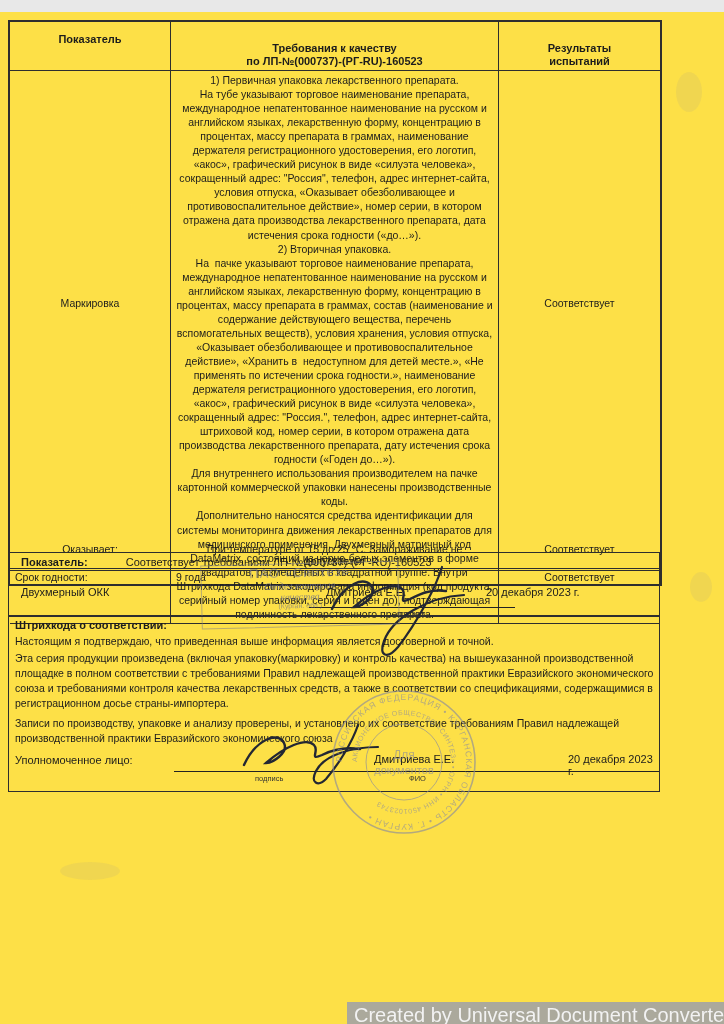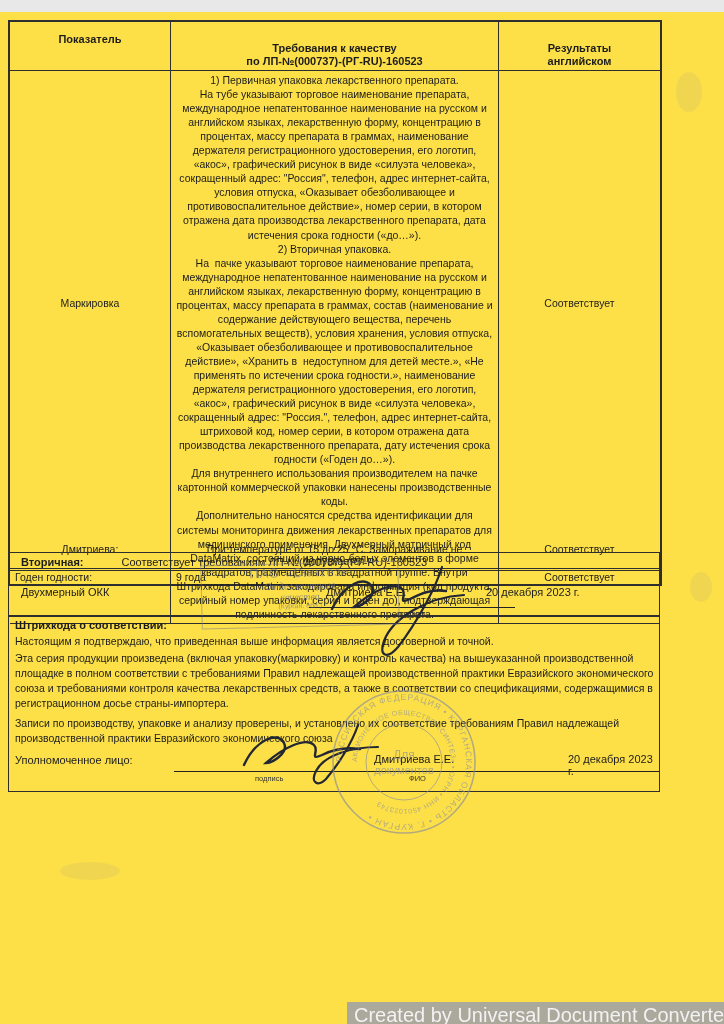"английском" div { text: английском -> испытаний }
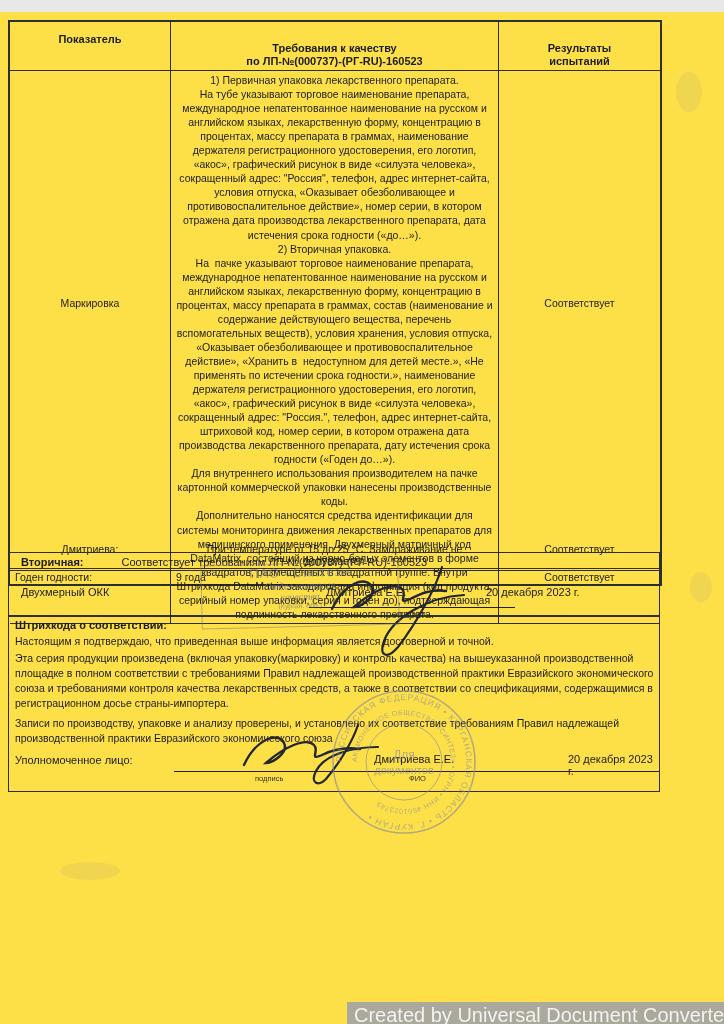"Дмитриева:" div.cell { text: Дмитриева -> Оказывает }
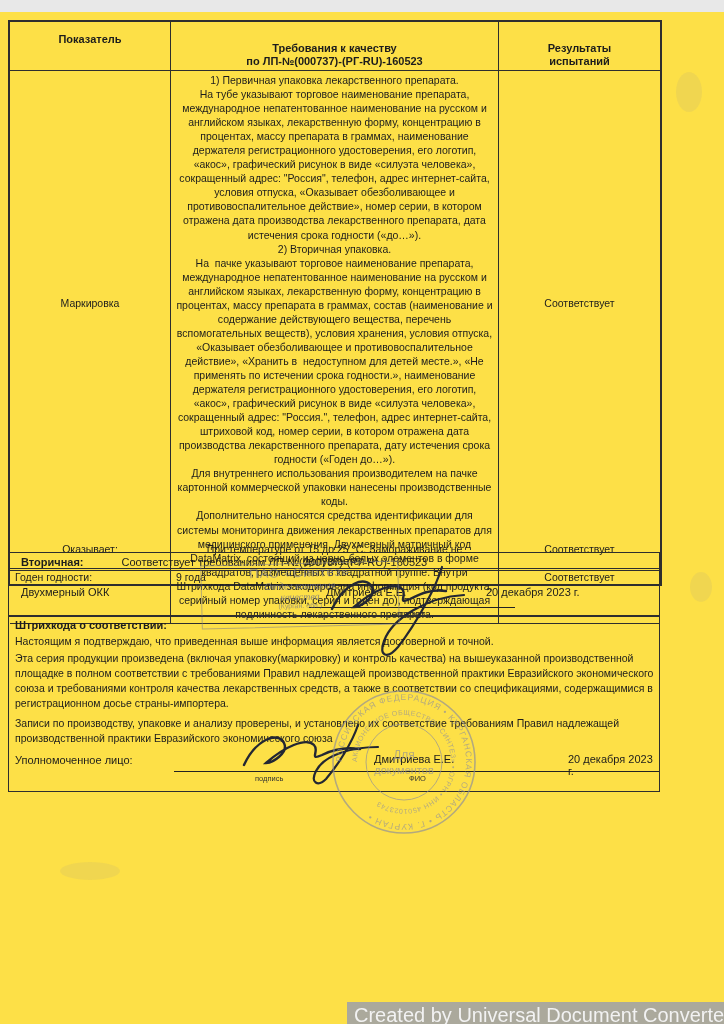"Вторичная:" b { text: Вторичная -> Показатель }
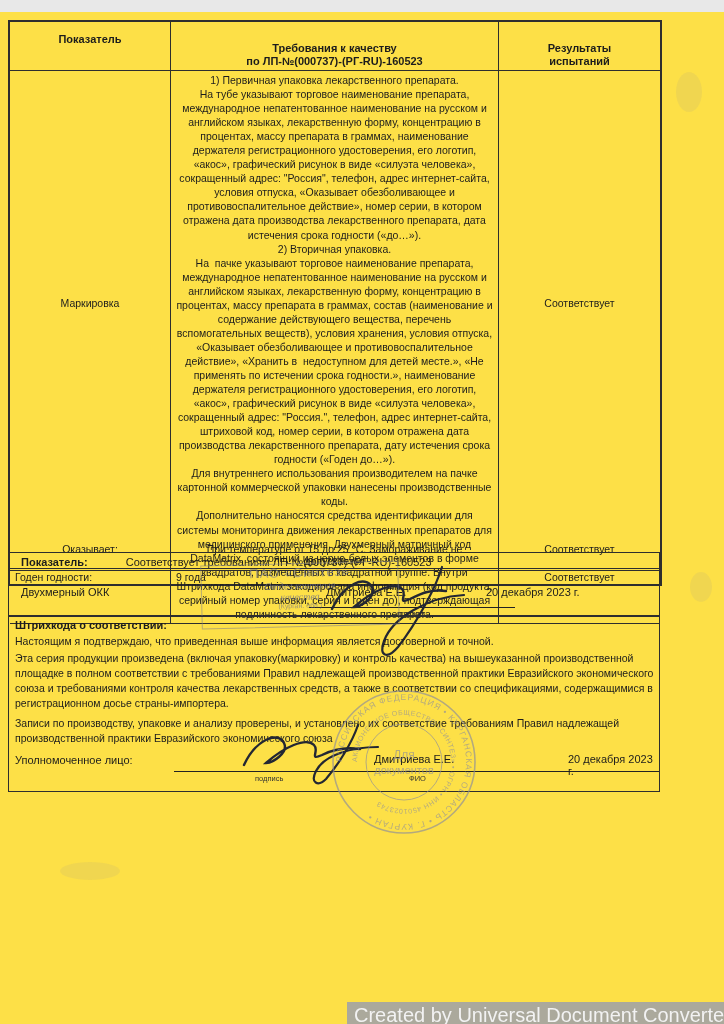"Годен годности:" div.cell { text: Годен -> Срок }
